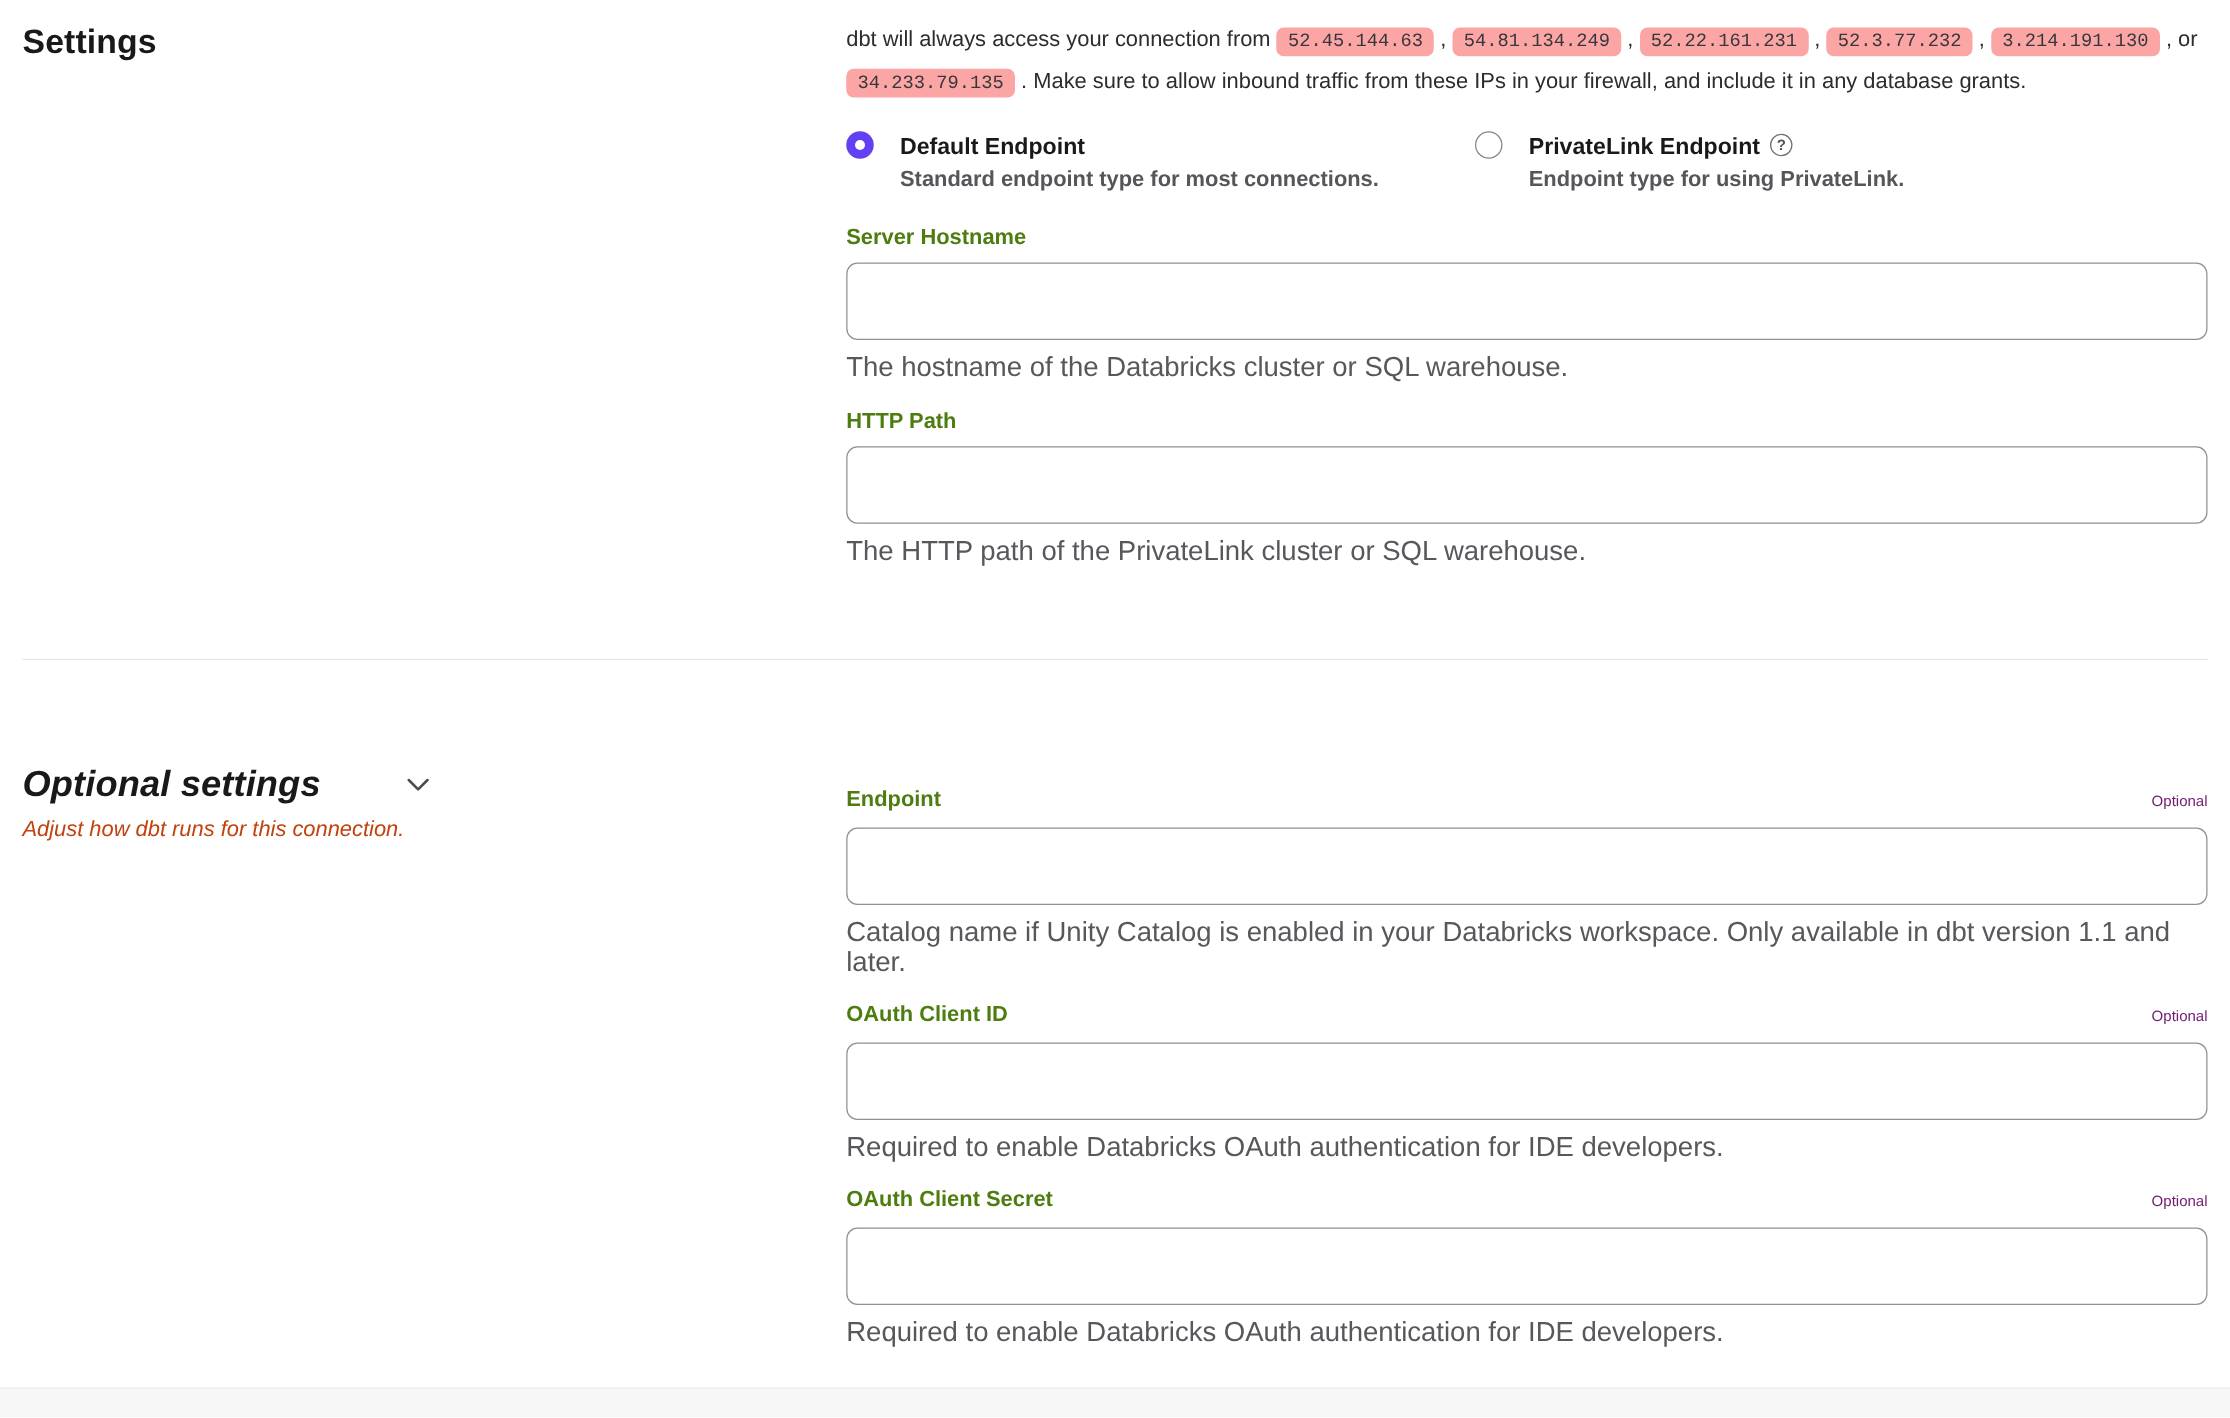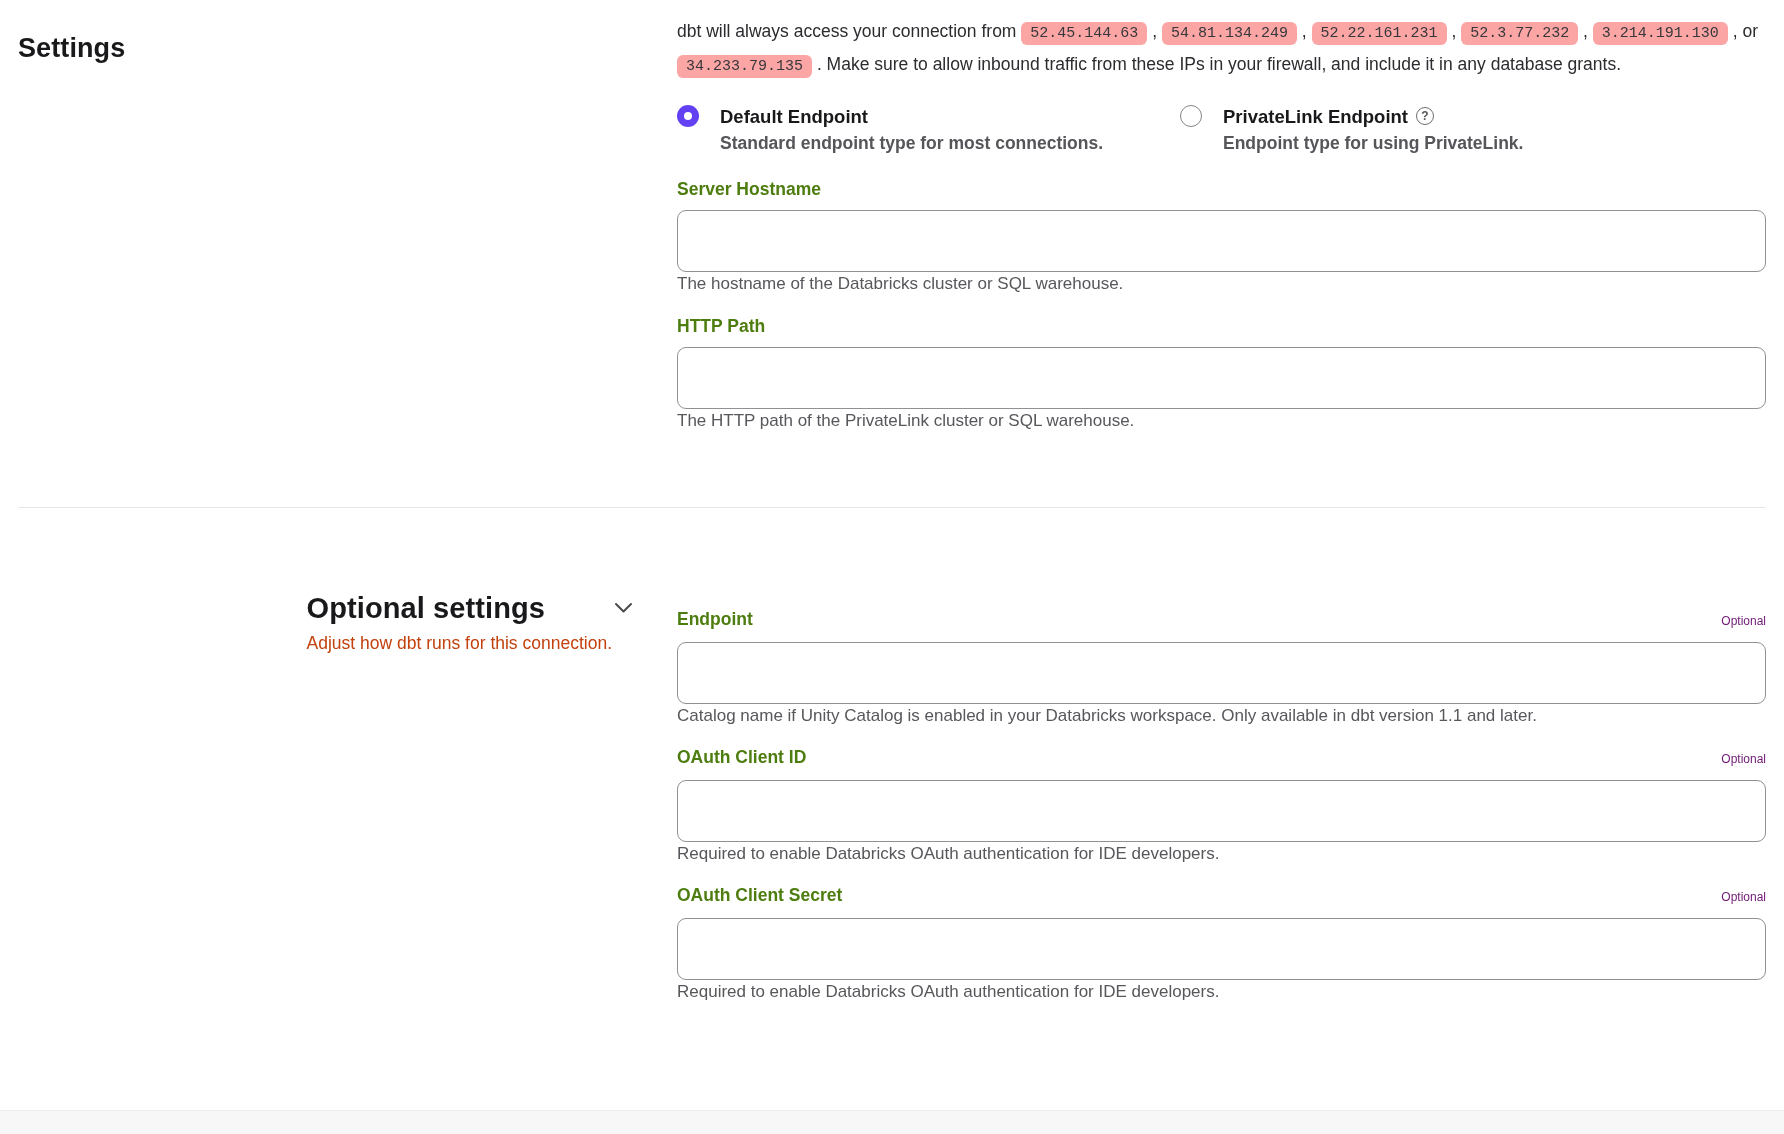"Settings" h1.page-title { margin-top: 17px -> 2px }
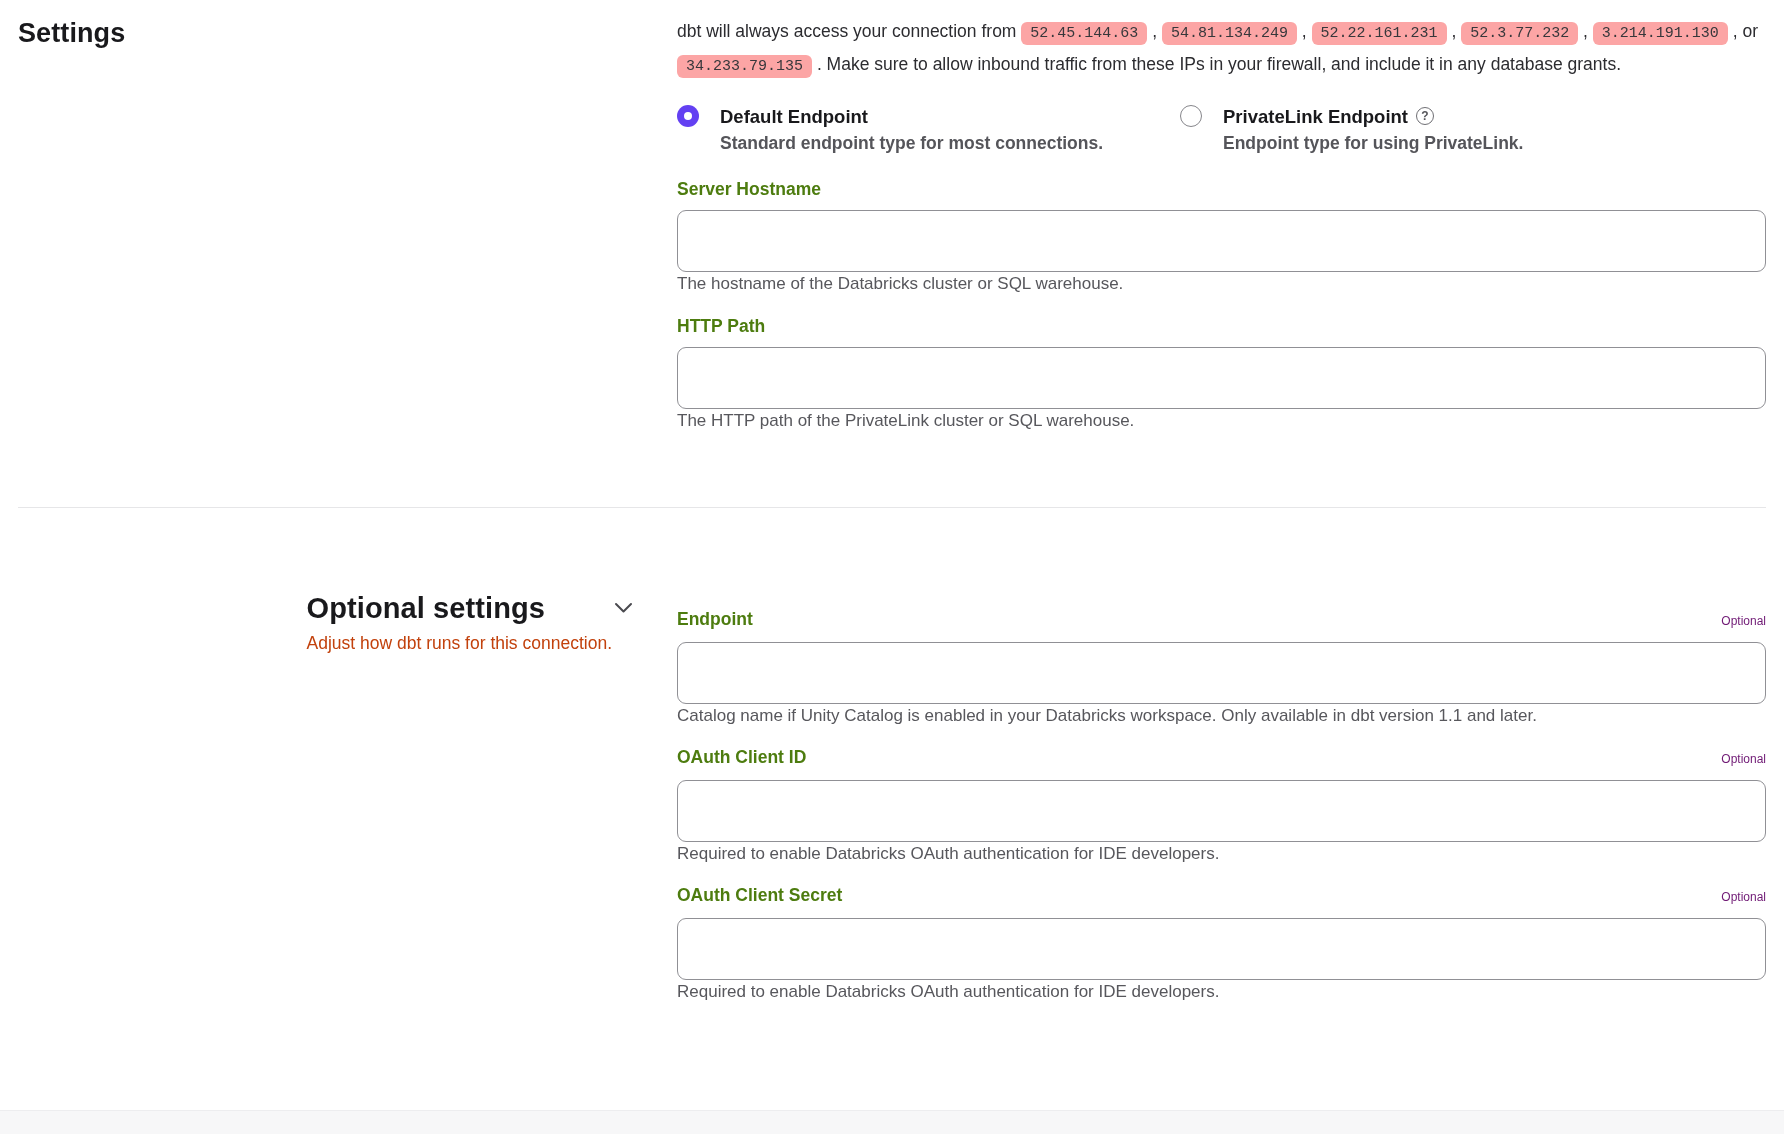"The hostname of the Databricks" .field-help { font-size: 17px -> 22px; margin-top: none -> 10px }
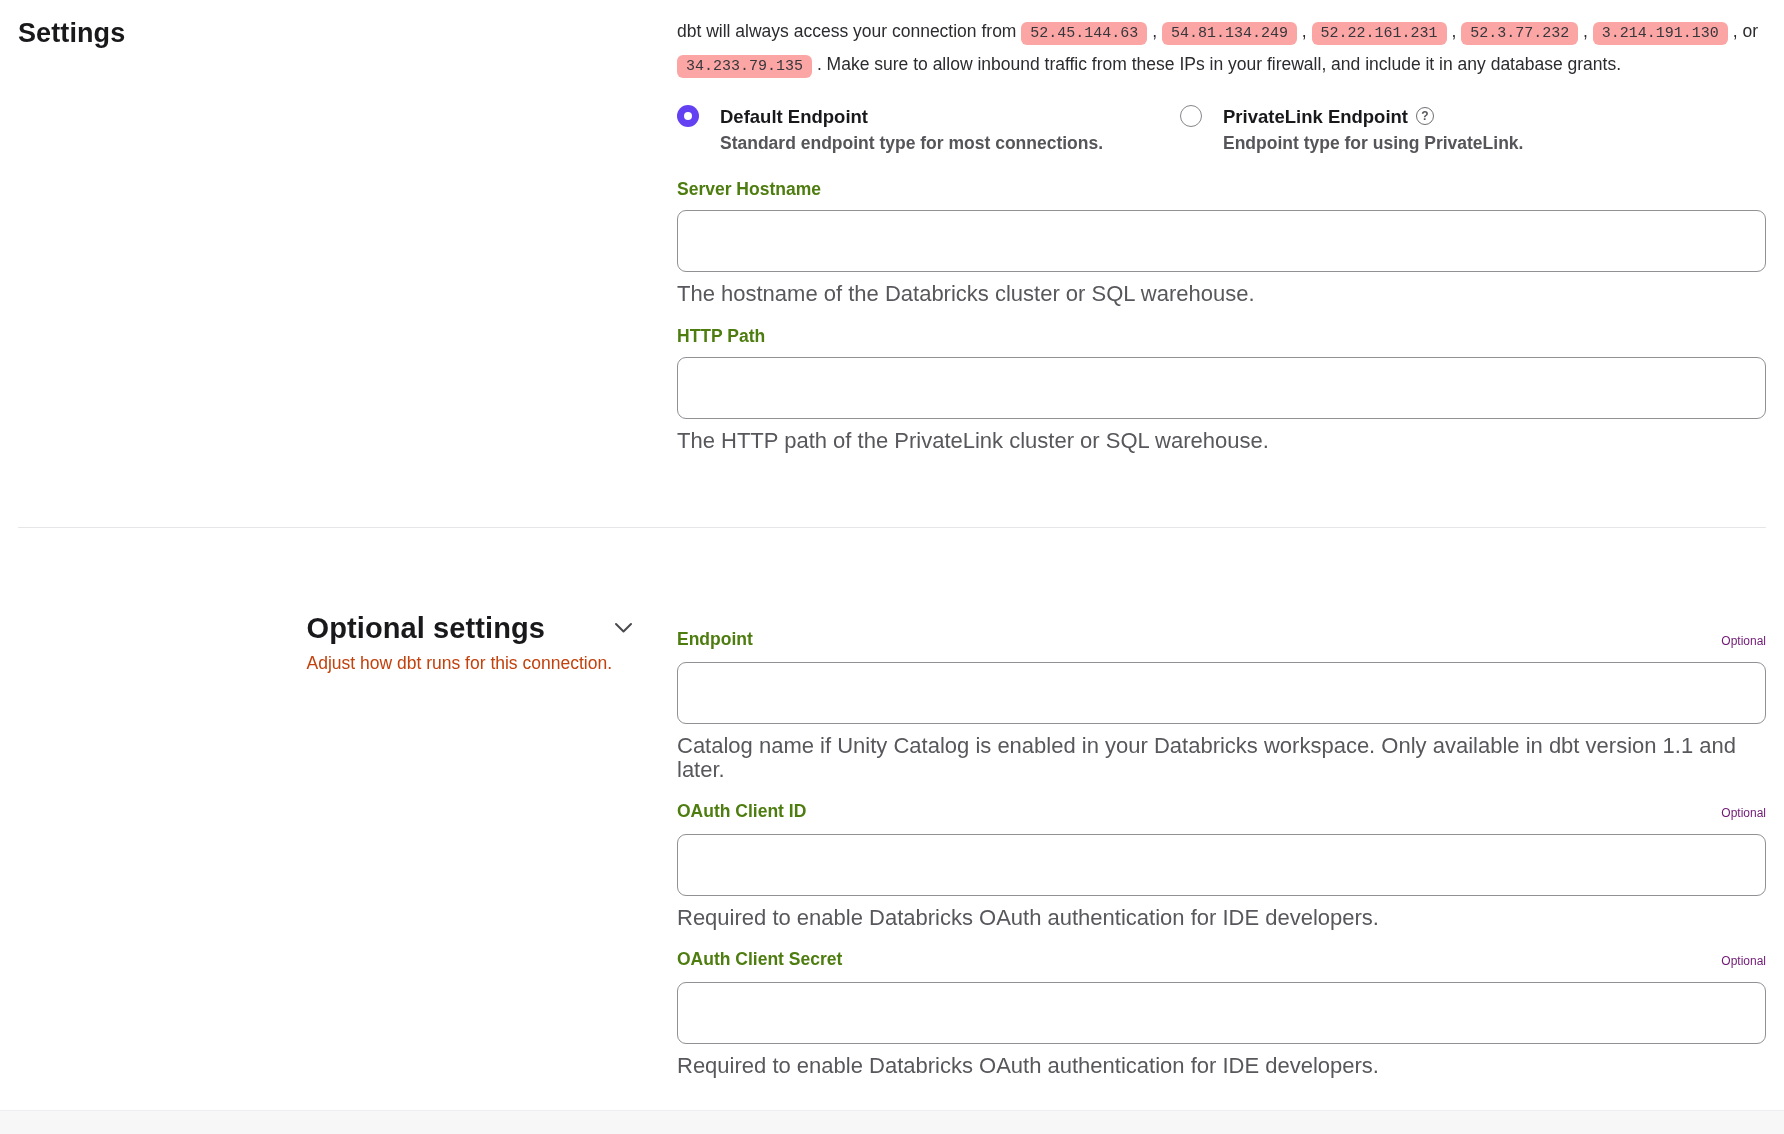"Optional settings" .left-head { font-style: none -> italic; justify-content: flex-end -> flex-start }
